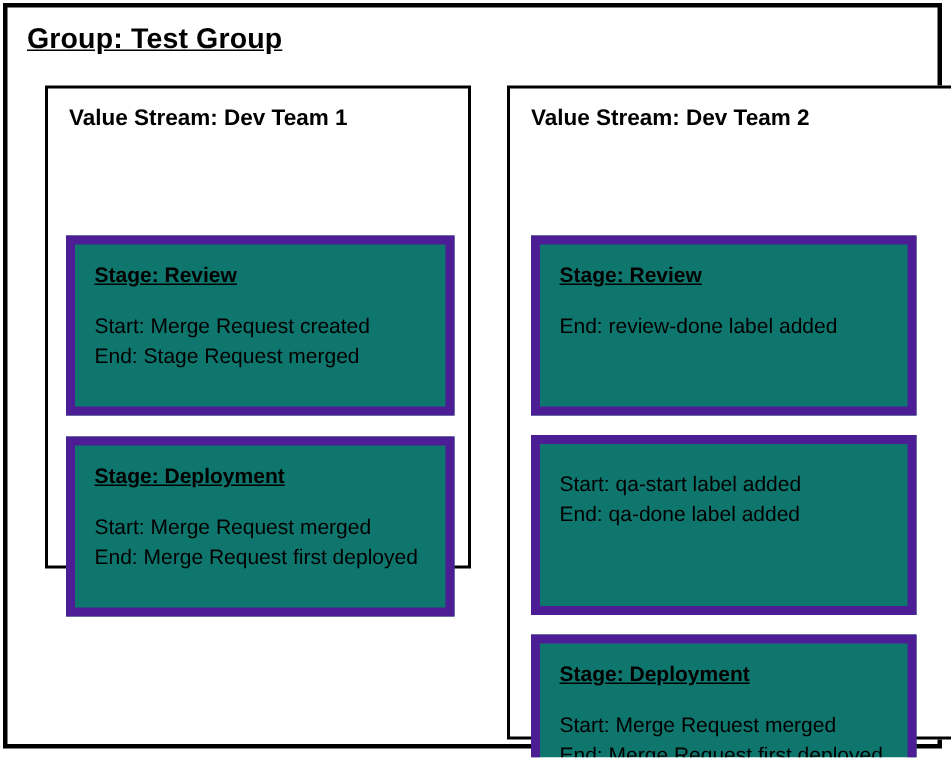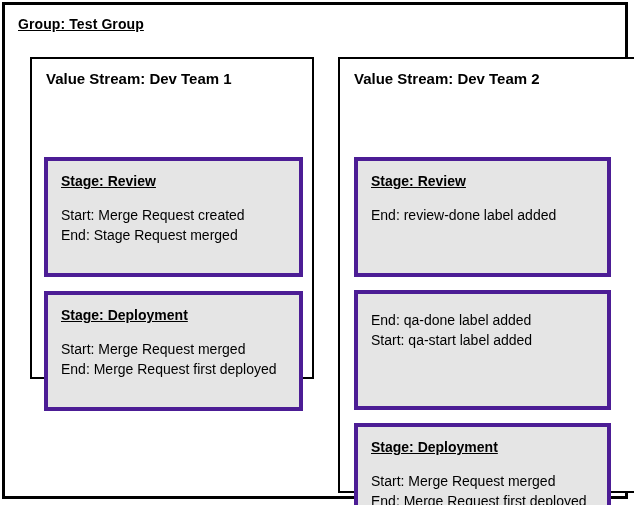"Group: Test Group" .group-title { font-size: 14px -> 19px }
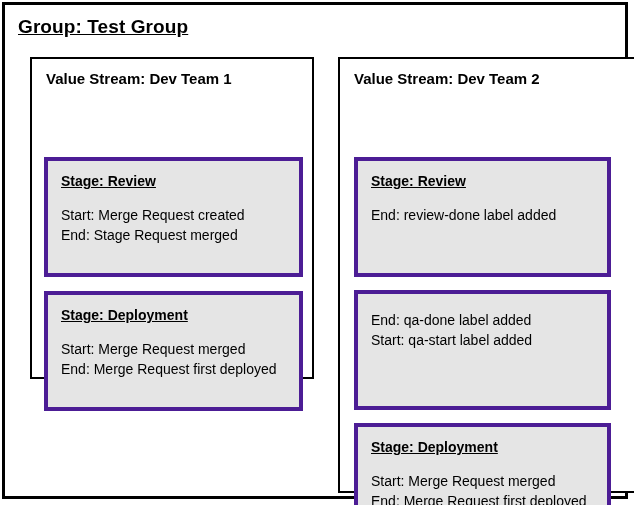"Stage: Review" .stage { background: #e5e5e5 -> #0f766e; border: 4px solid #4c1d95 -> 6px solid #4c1d95 }
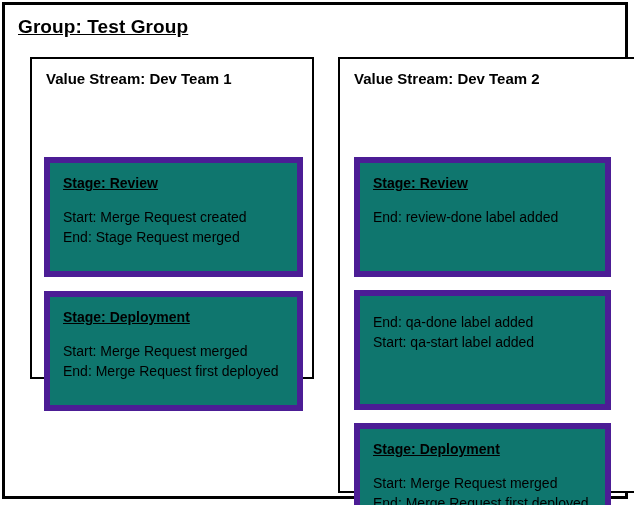"End: qa-done label added" span.stage-line { order: before "Start: qa-start label added" -> after "Start: qa-start label added" }
